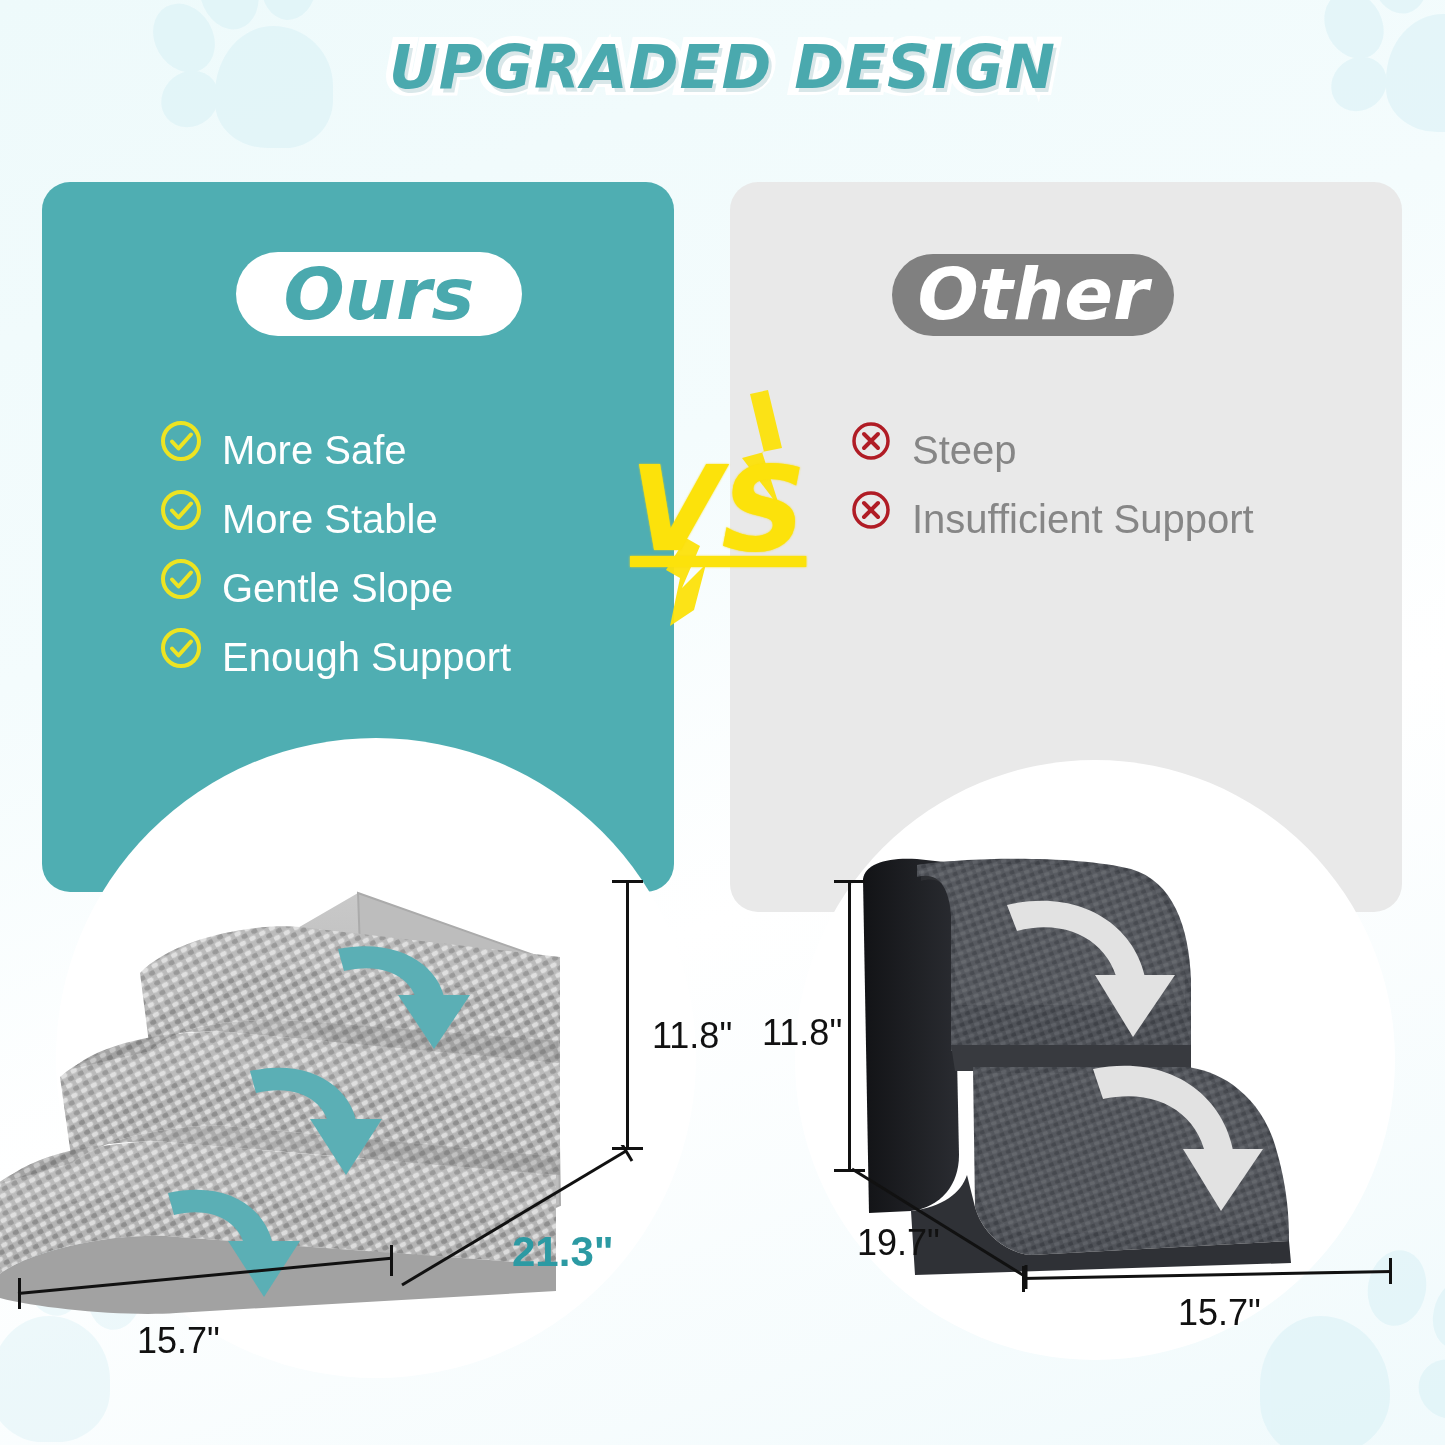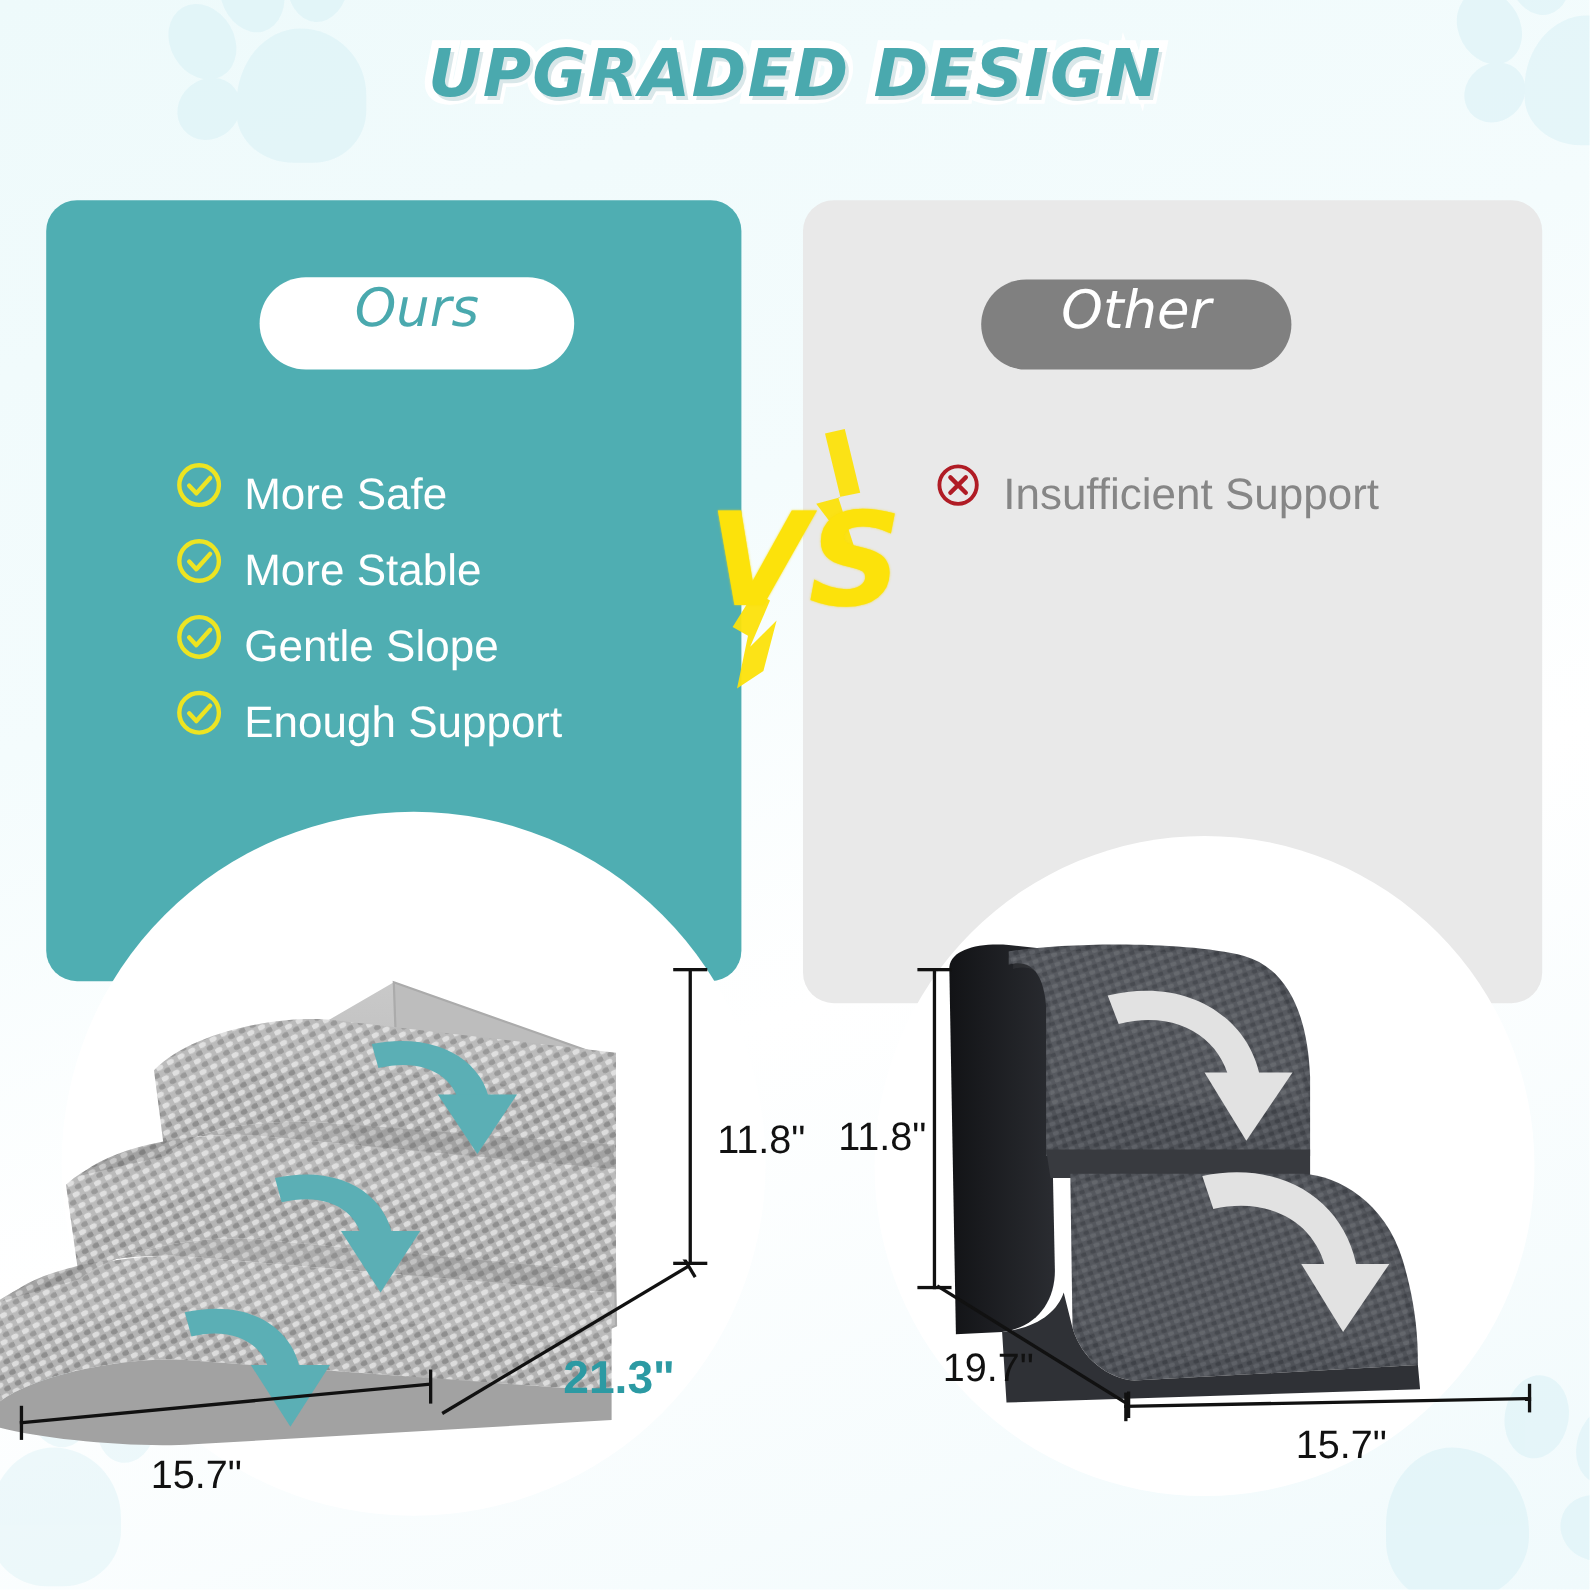"Ours" .pill { align-items: flex-start -> flex-end; font-size: 48px -> 72px; font-weight: normal -> bold }
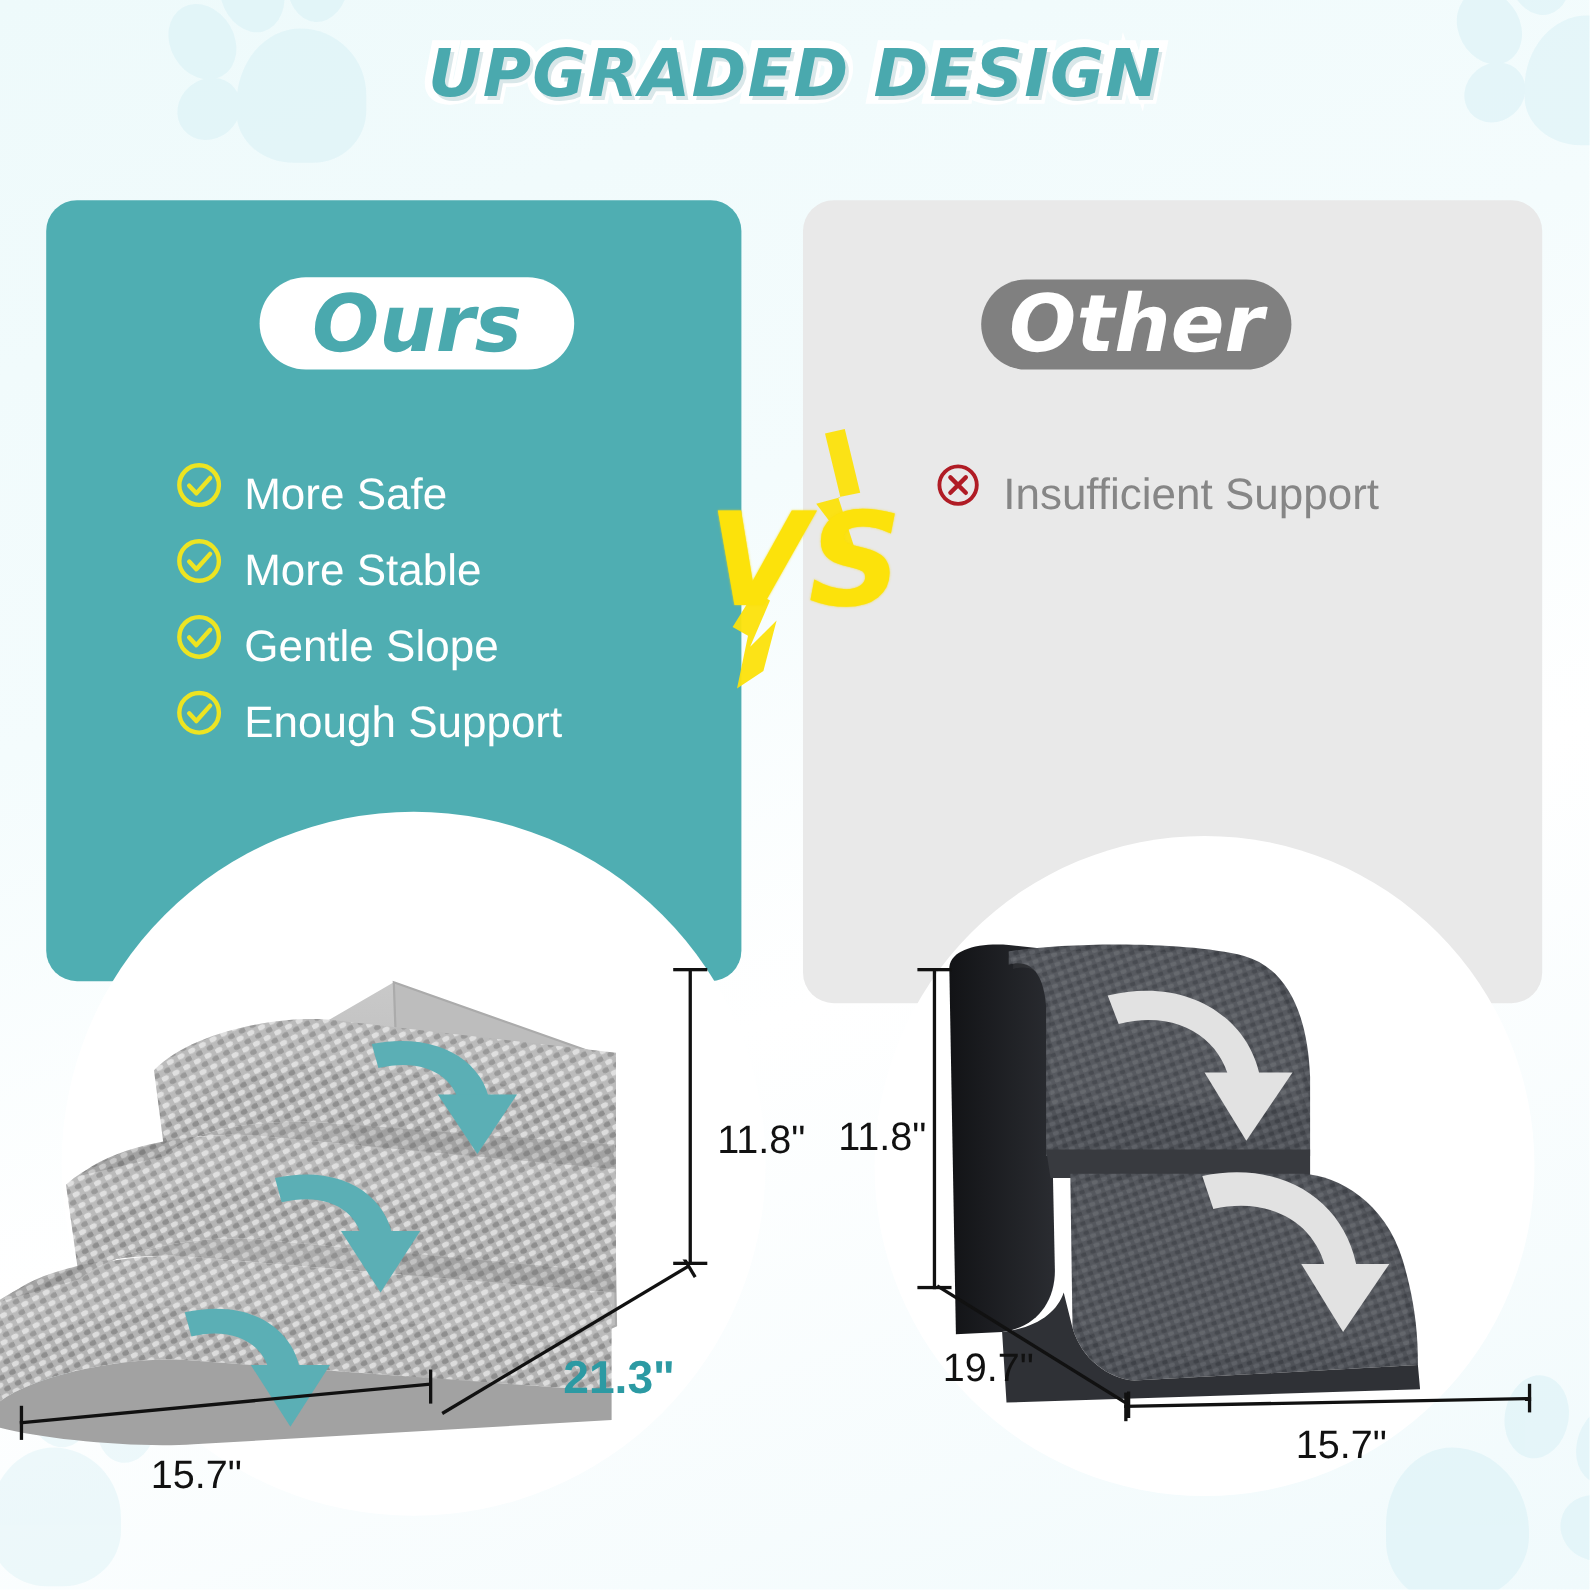"VS" .vs-text { text-align: right -> left; text-decoration: none -> underline }
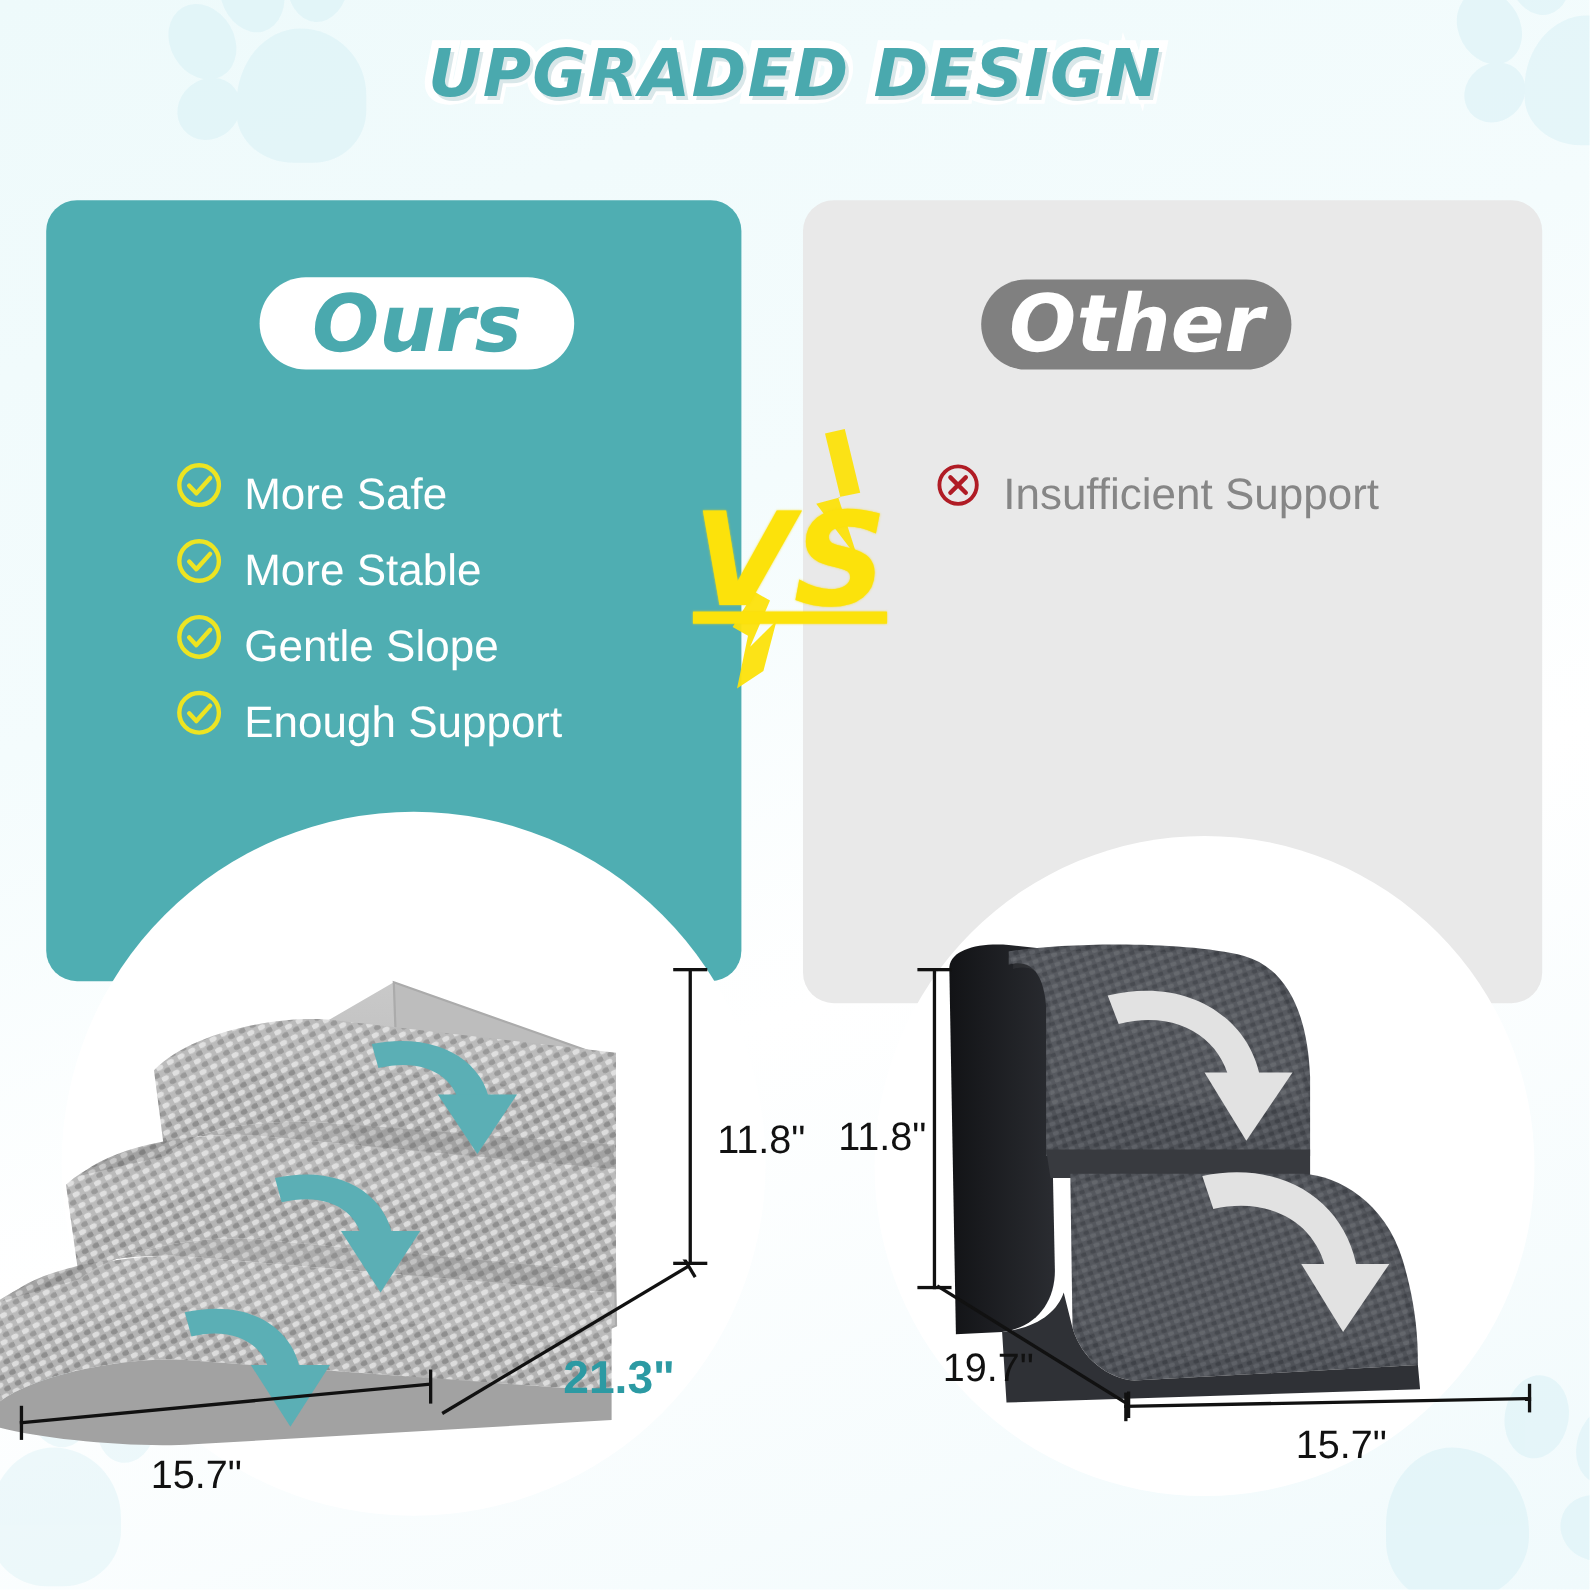"Steep" div.frow { html: none -> <div> <span> <svg> <circle></circle> <path></path> </svg> </span> <span>Steep</span> </div> }
